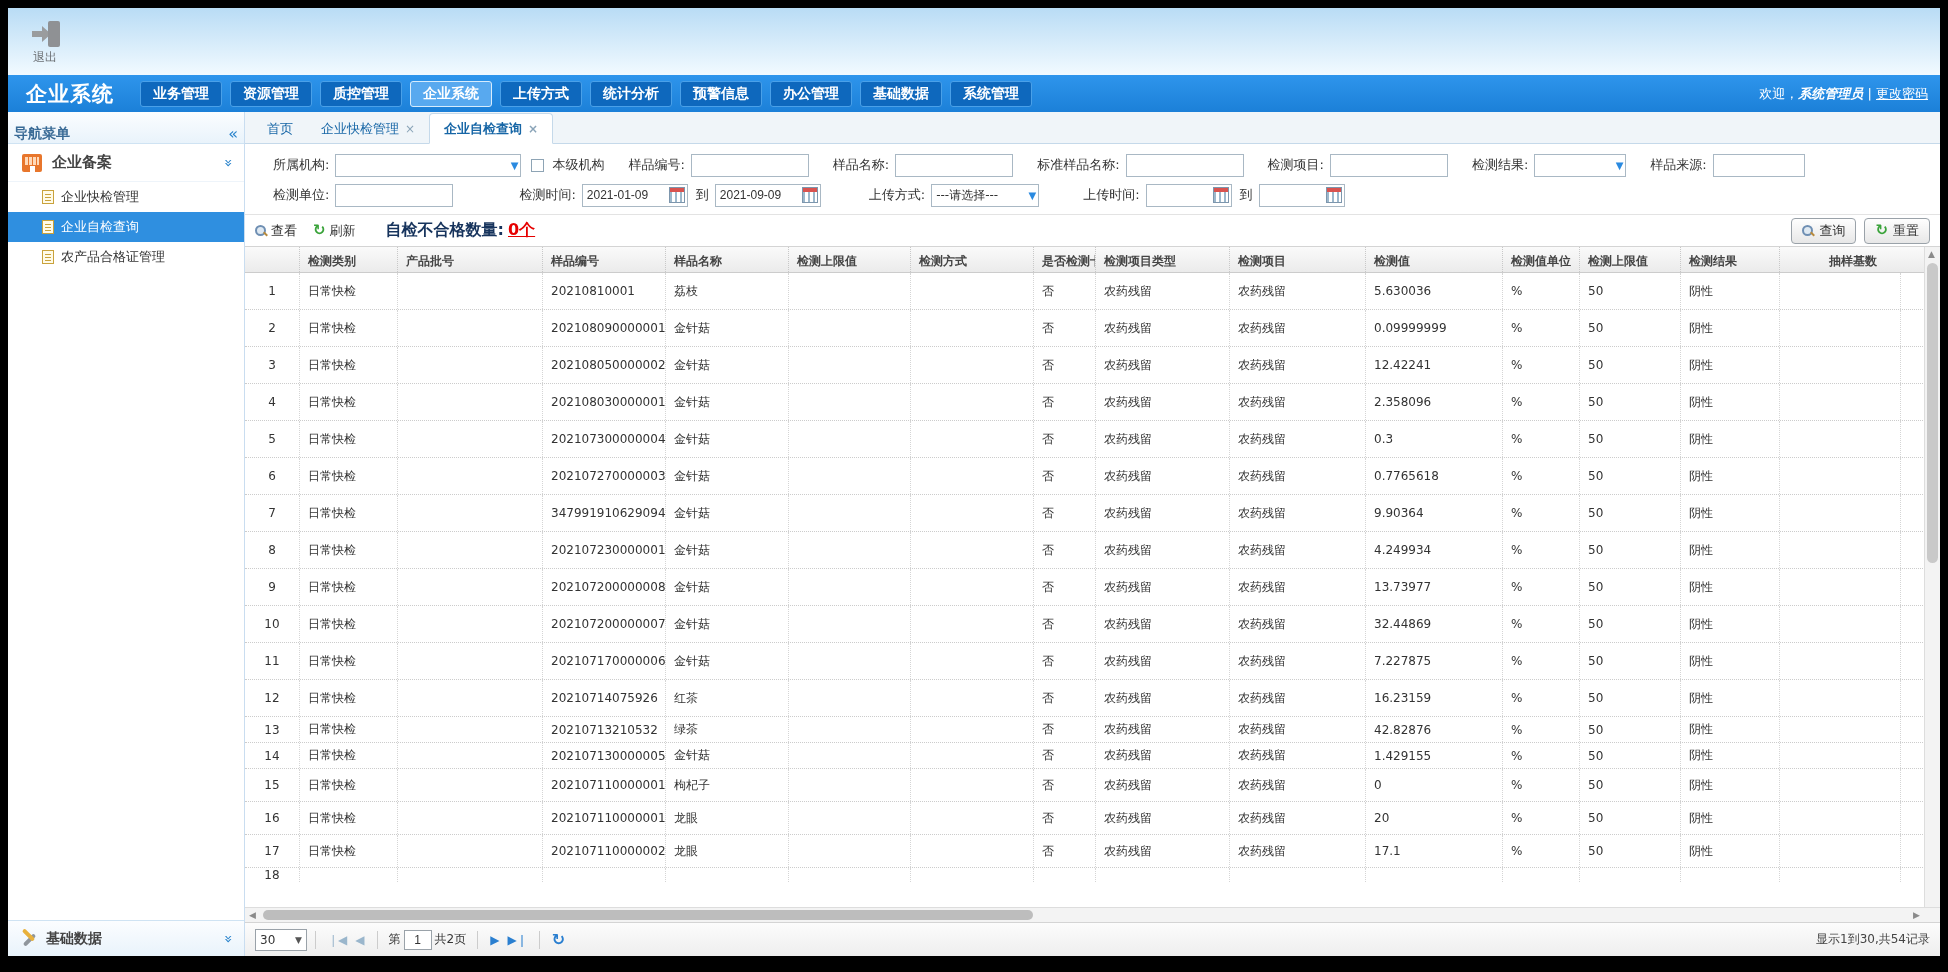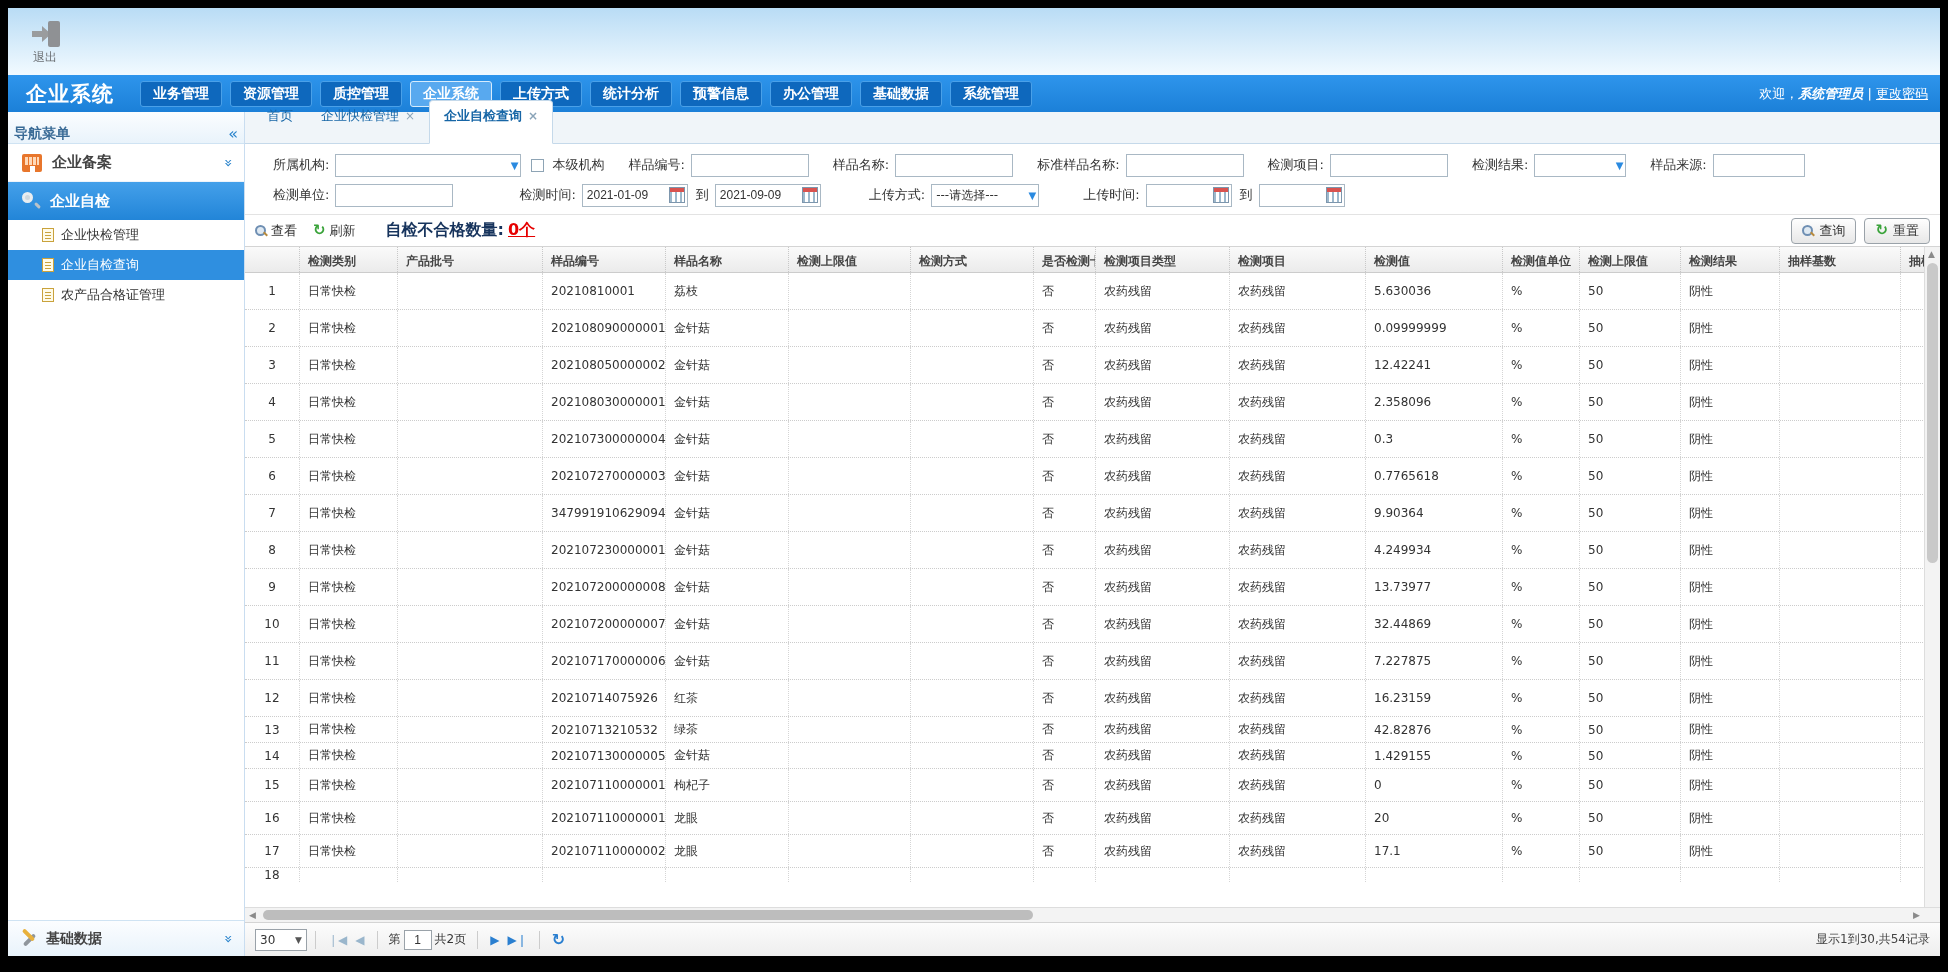"首页" .tab { padding: 6px 14px 18px -> 6px 14px 5px }
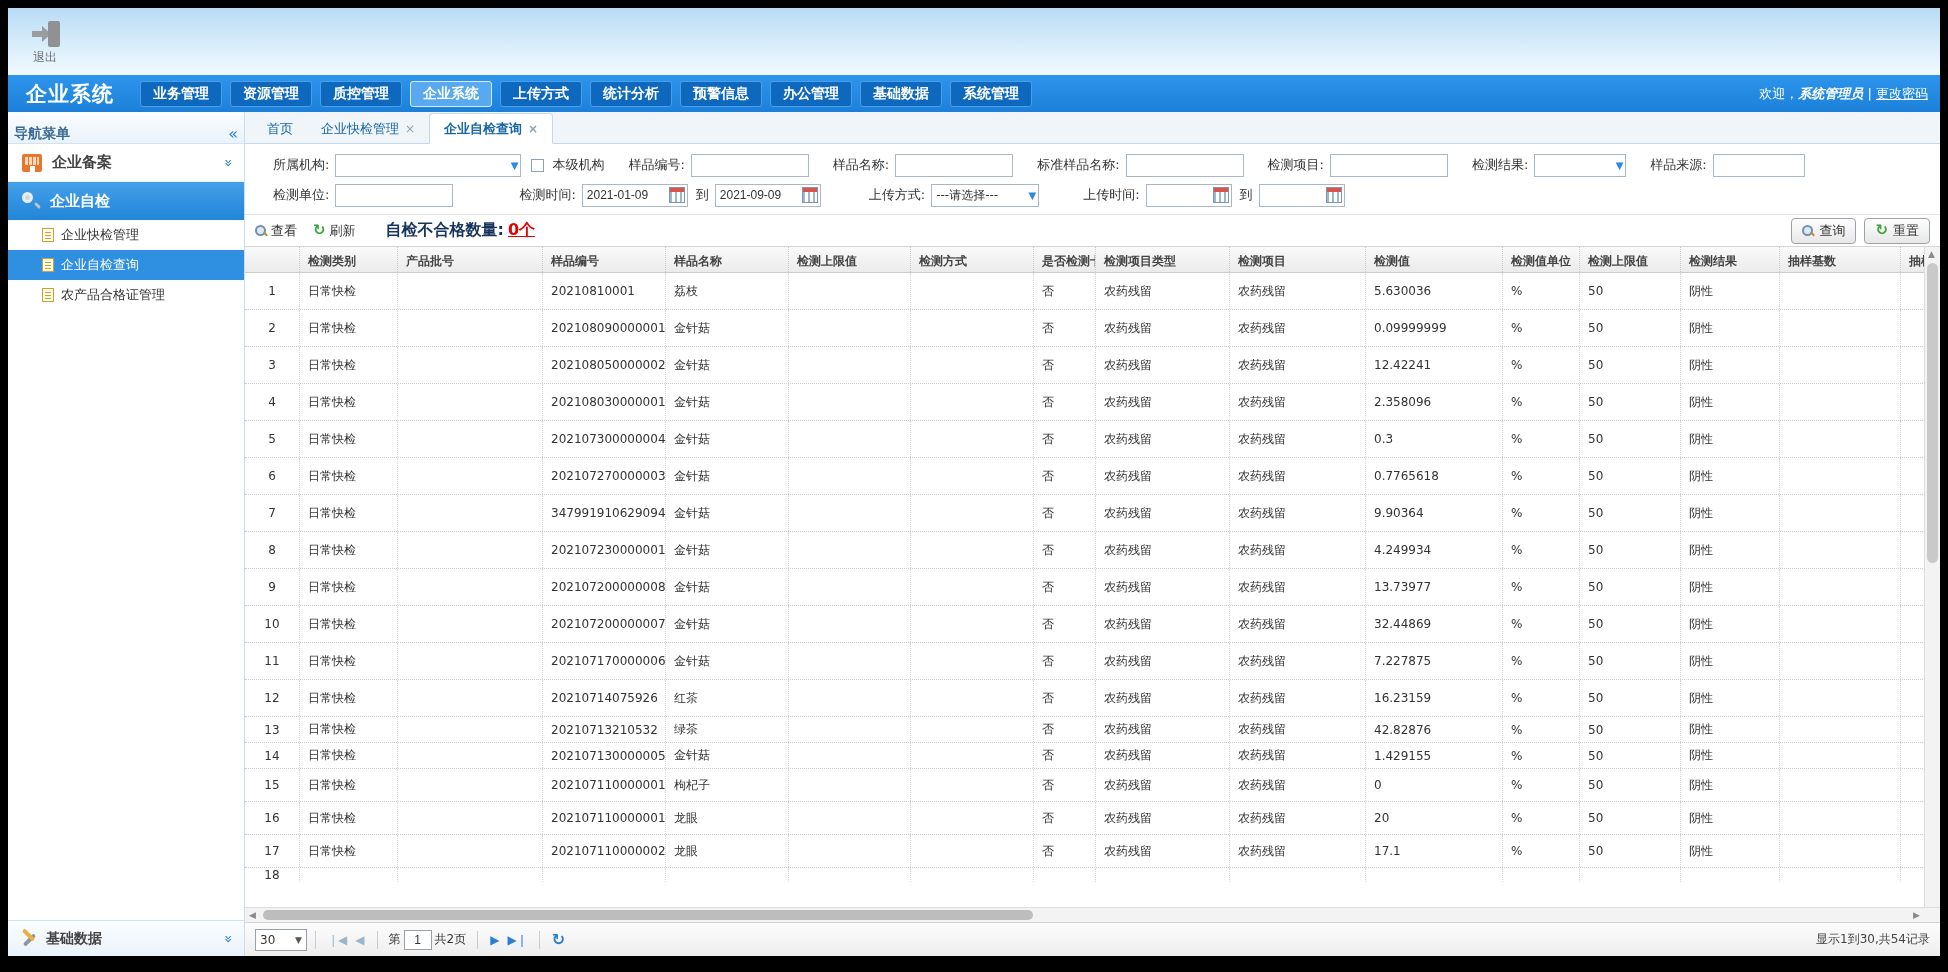"企业自检" div.side-group { html: <div> <span> <span></span> <span></span> </span> <span>企业自检</span> </div> -> none }
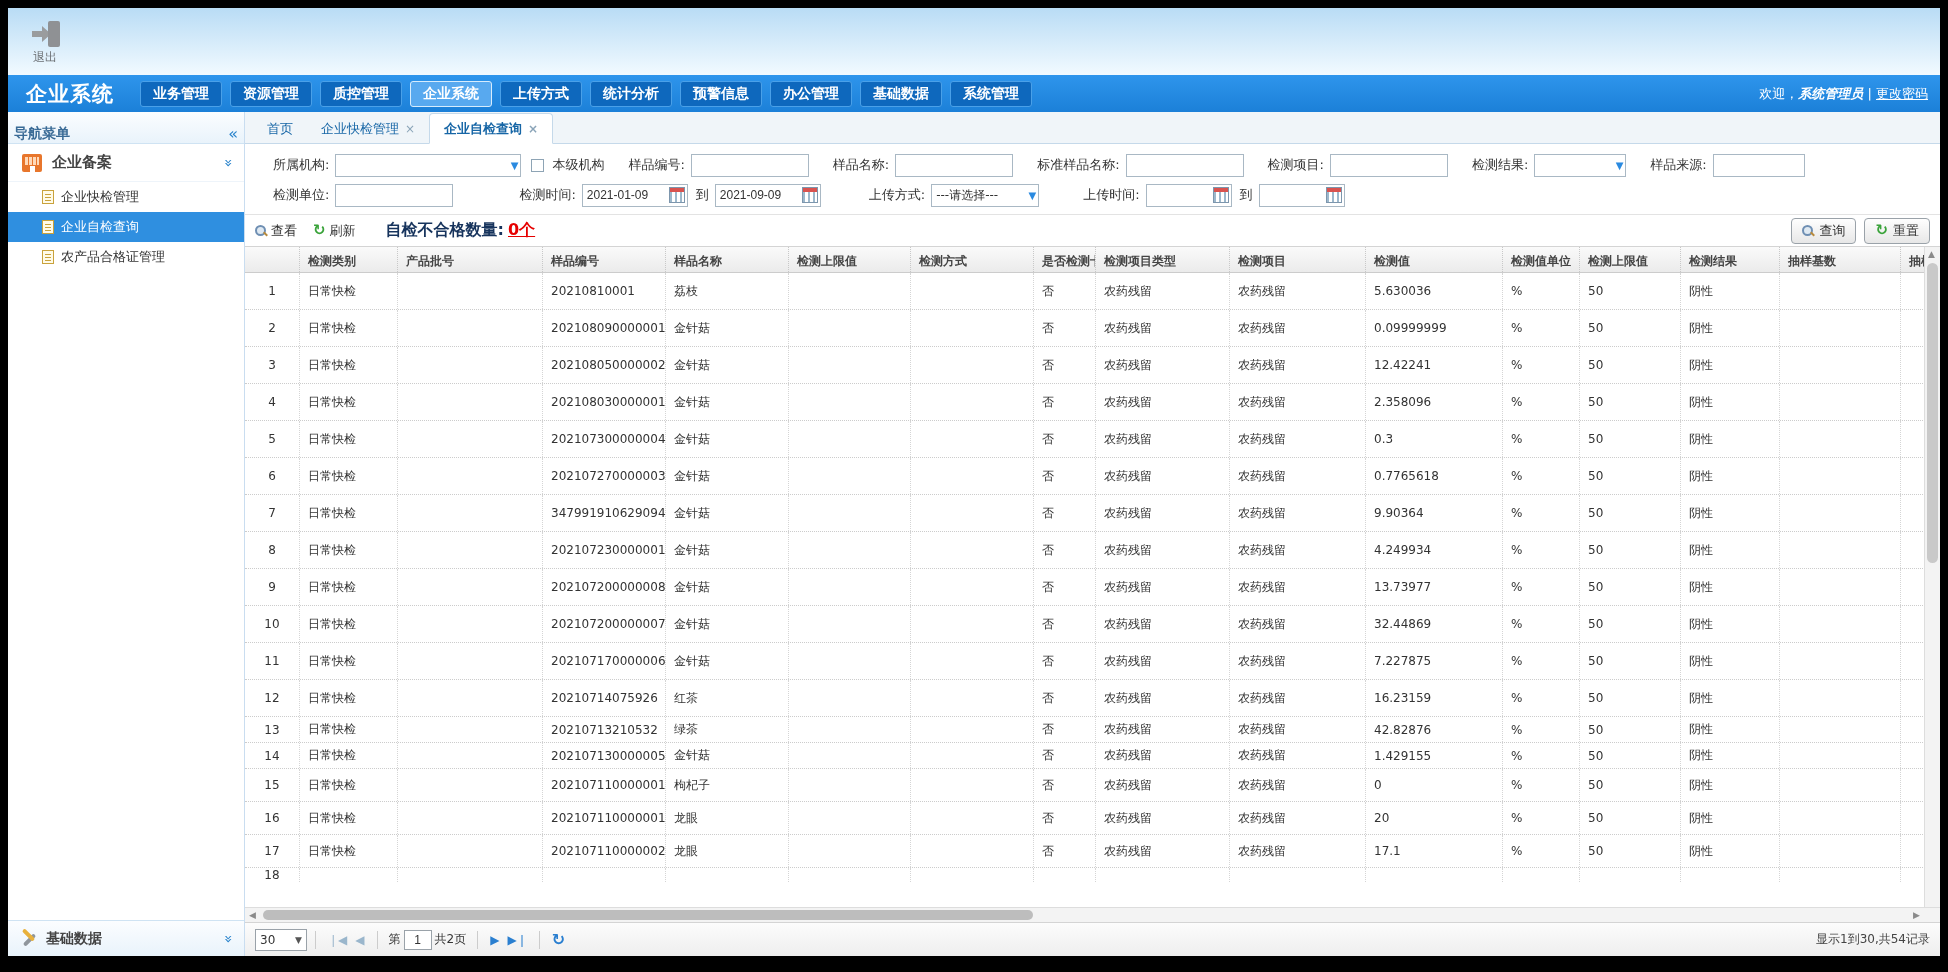"抽样基数" div.gh-cell { margin-left: none -> 41px }
